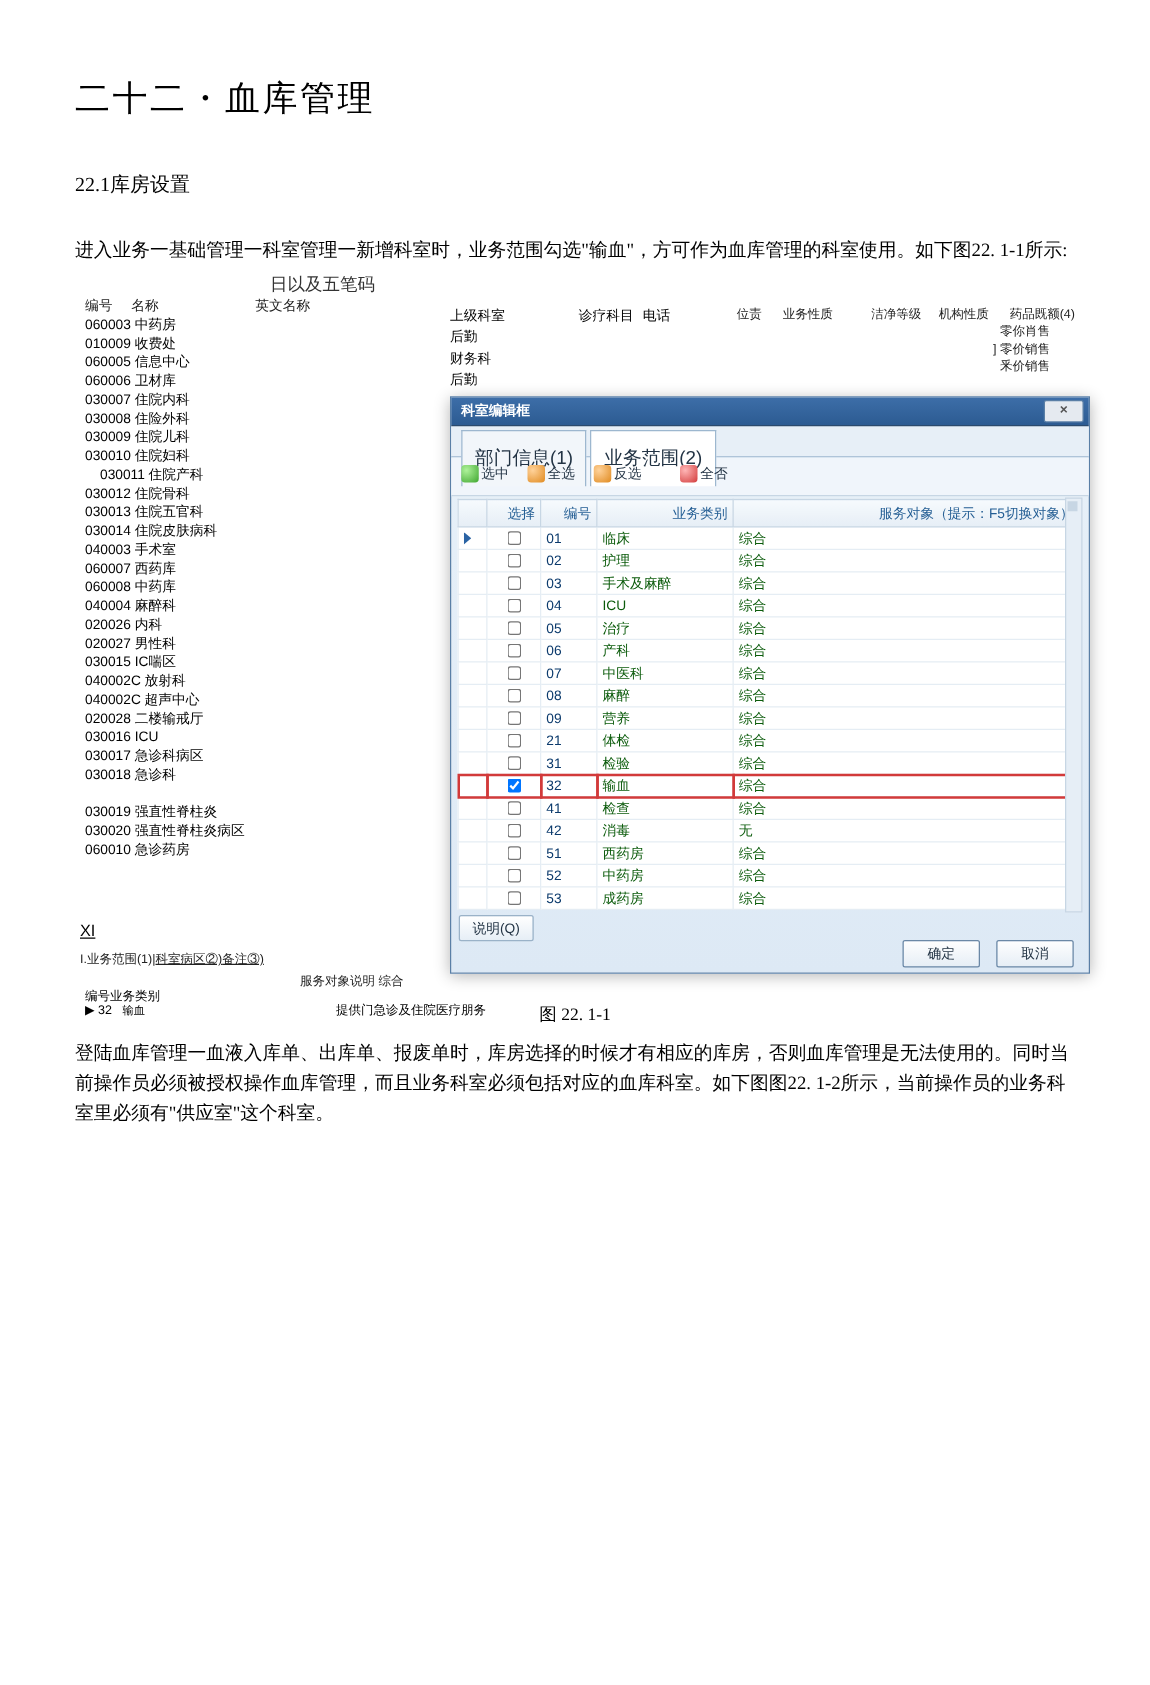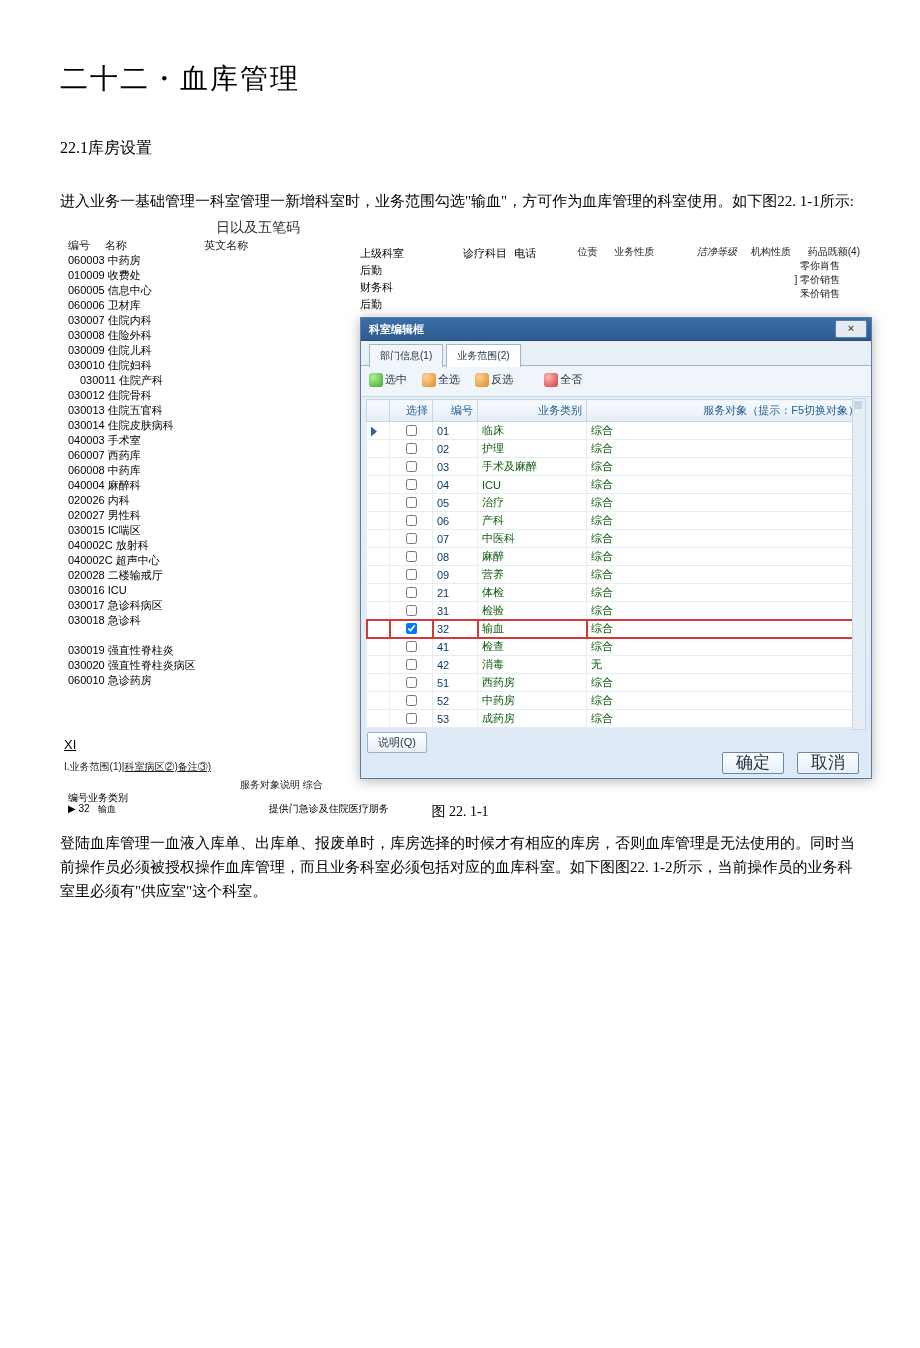"洁净等级" span { font-style: italic -> none; margin-left: 40px -> 28px }
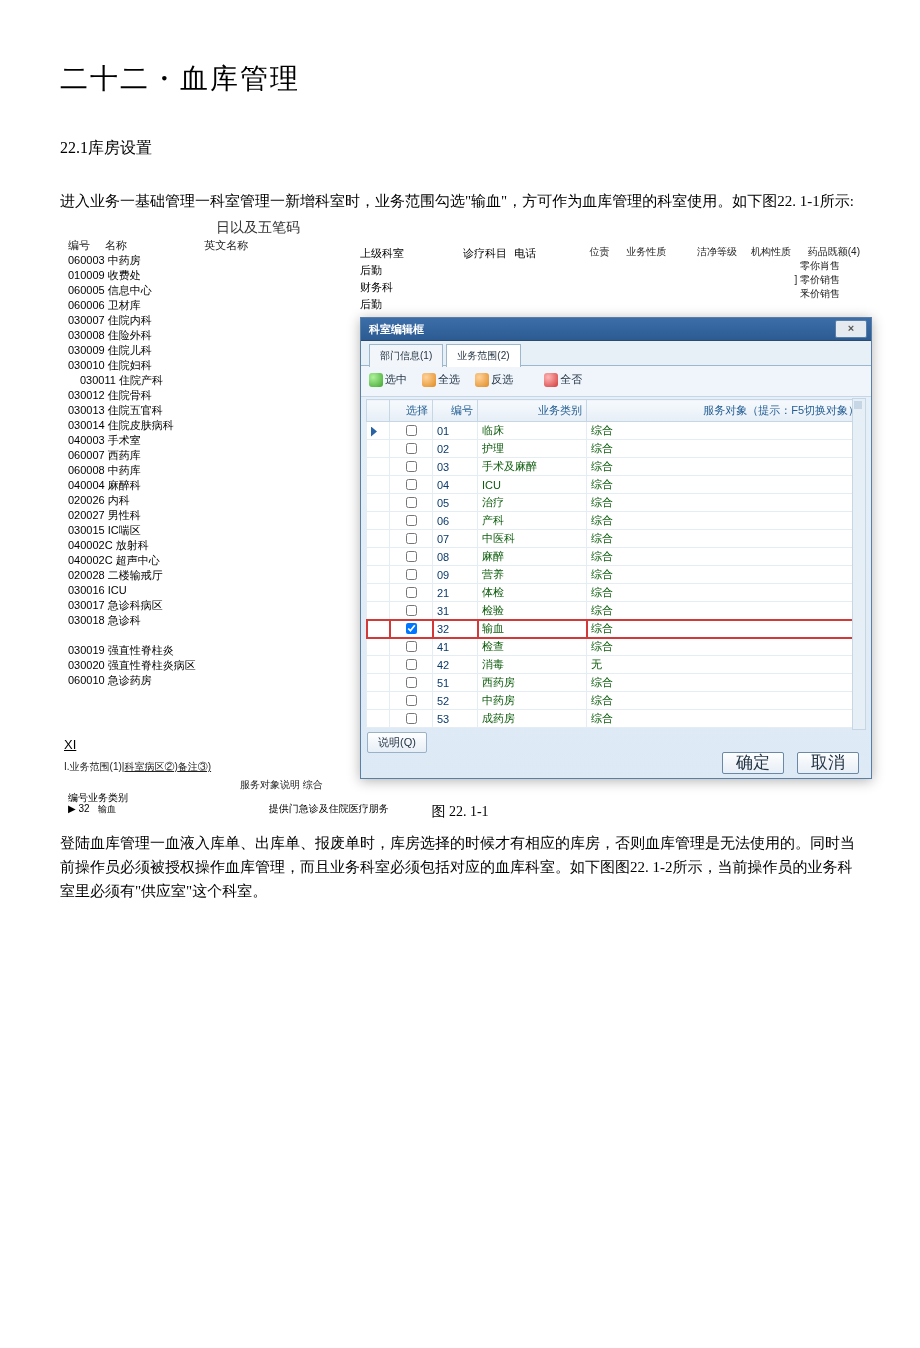"部门信息(1)" .tab { font-size: 10px -> 15px; padding: 1px 10px -> 12px 10px }
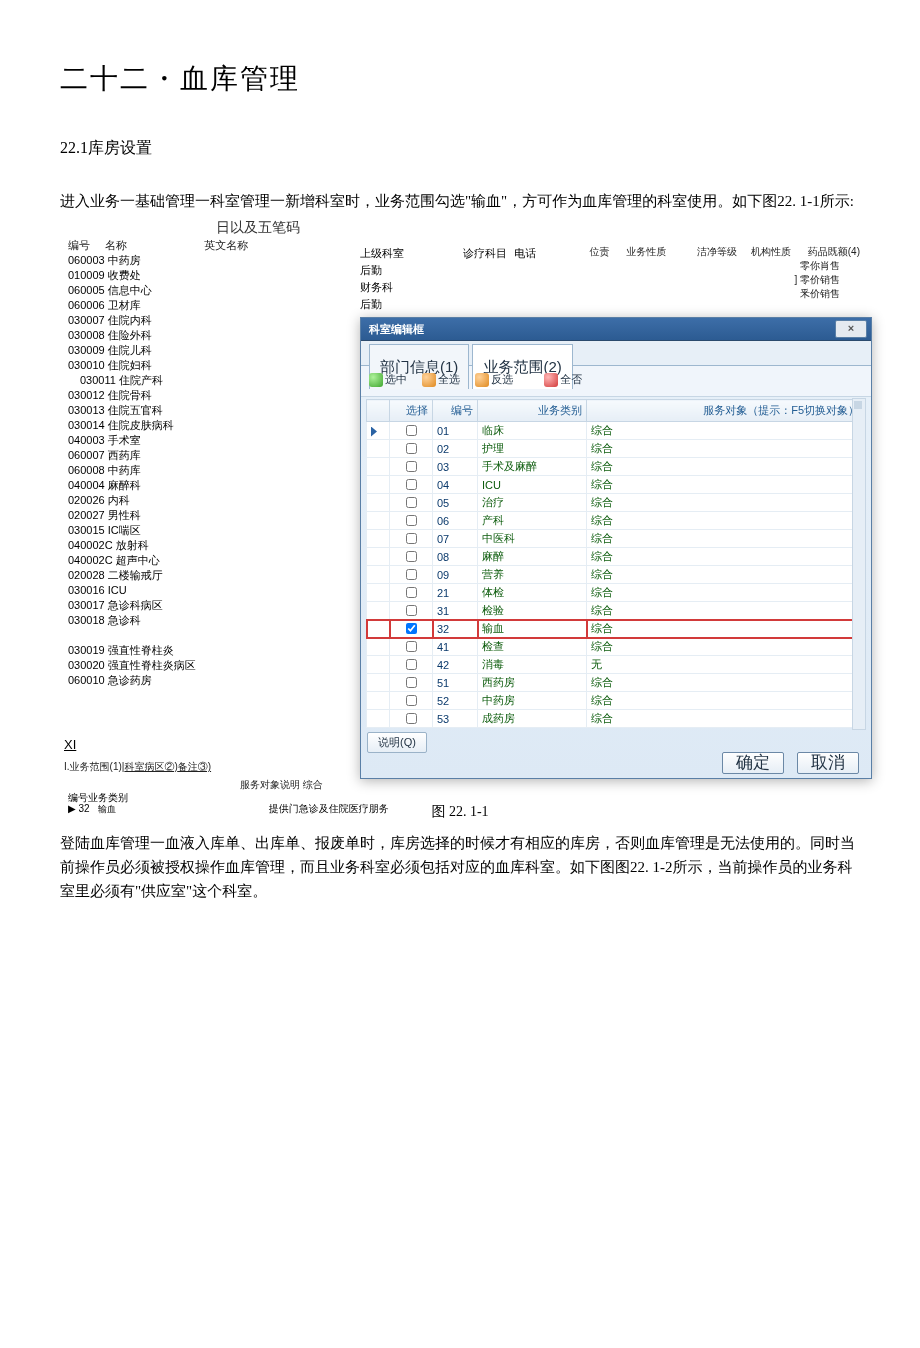"确定" .dlg-footer .dlg-btn { font-size: 17px -> 11px }
